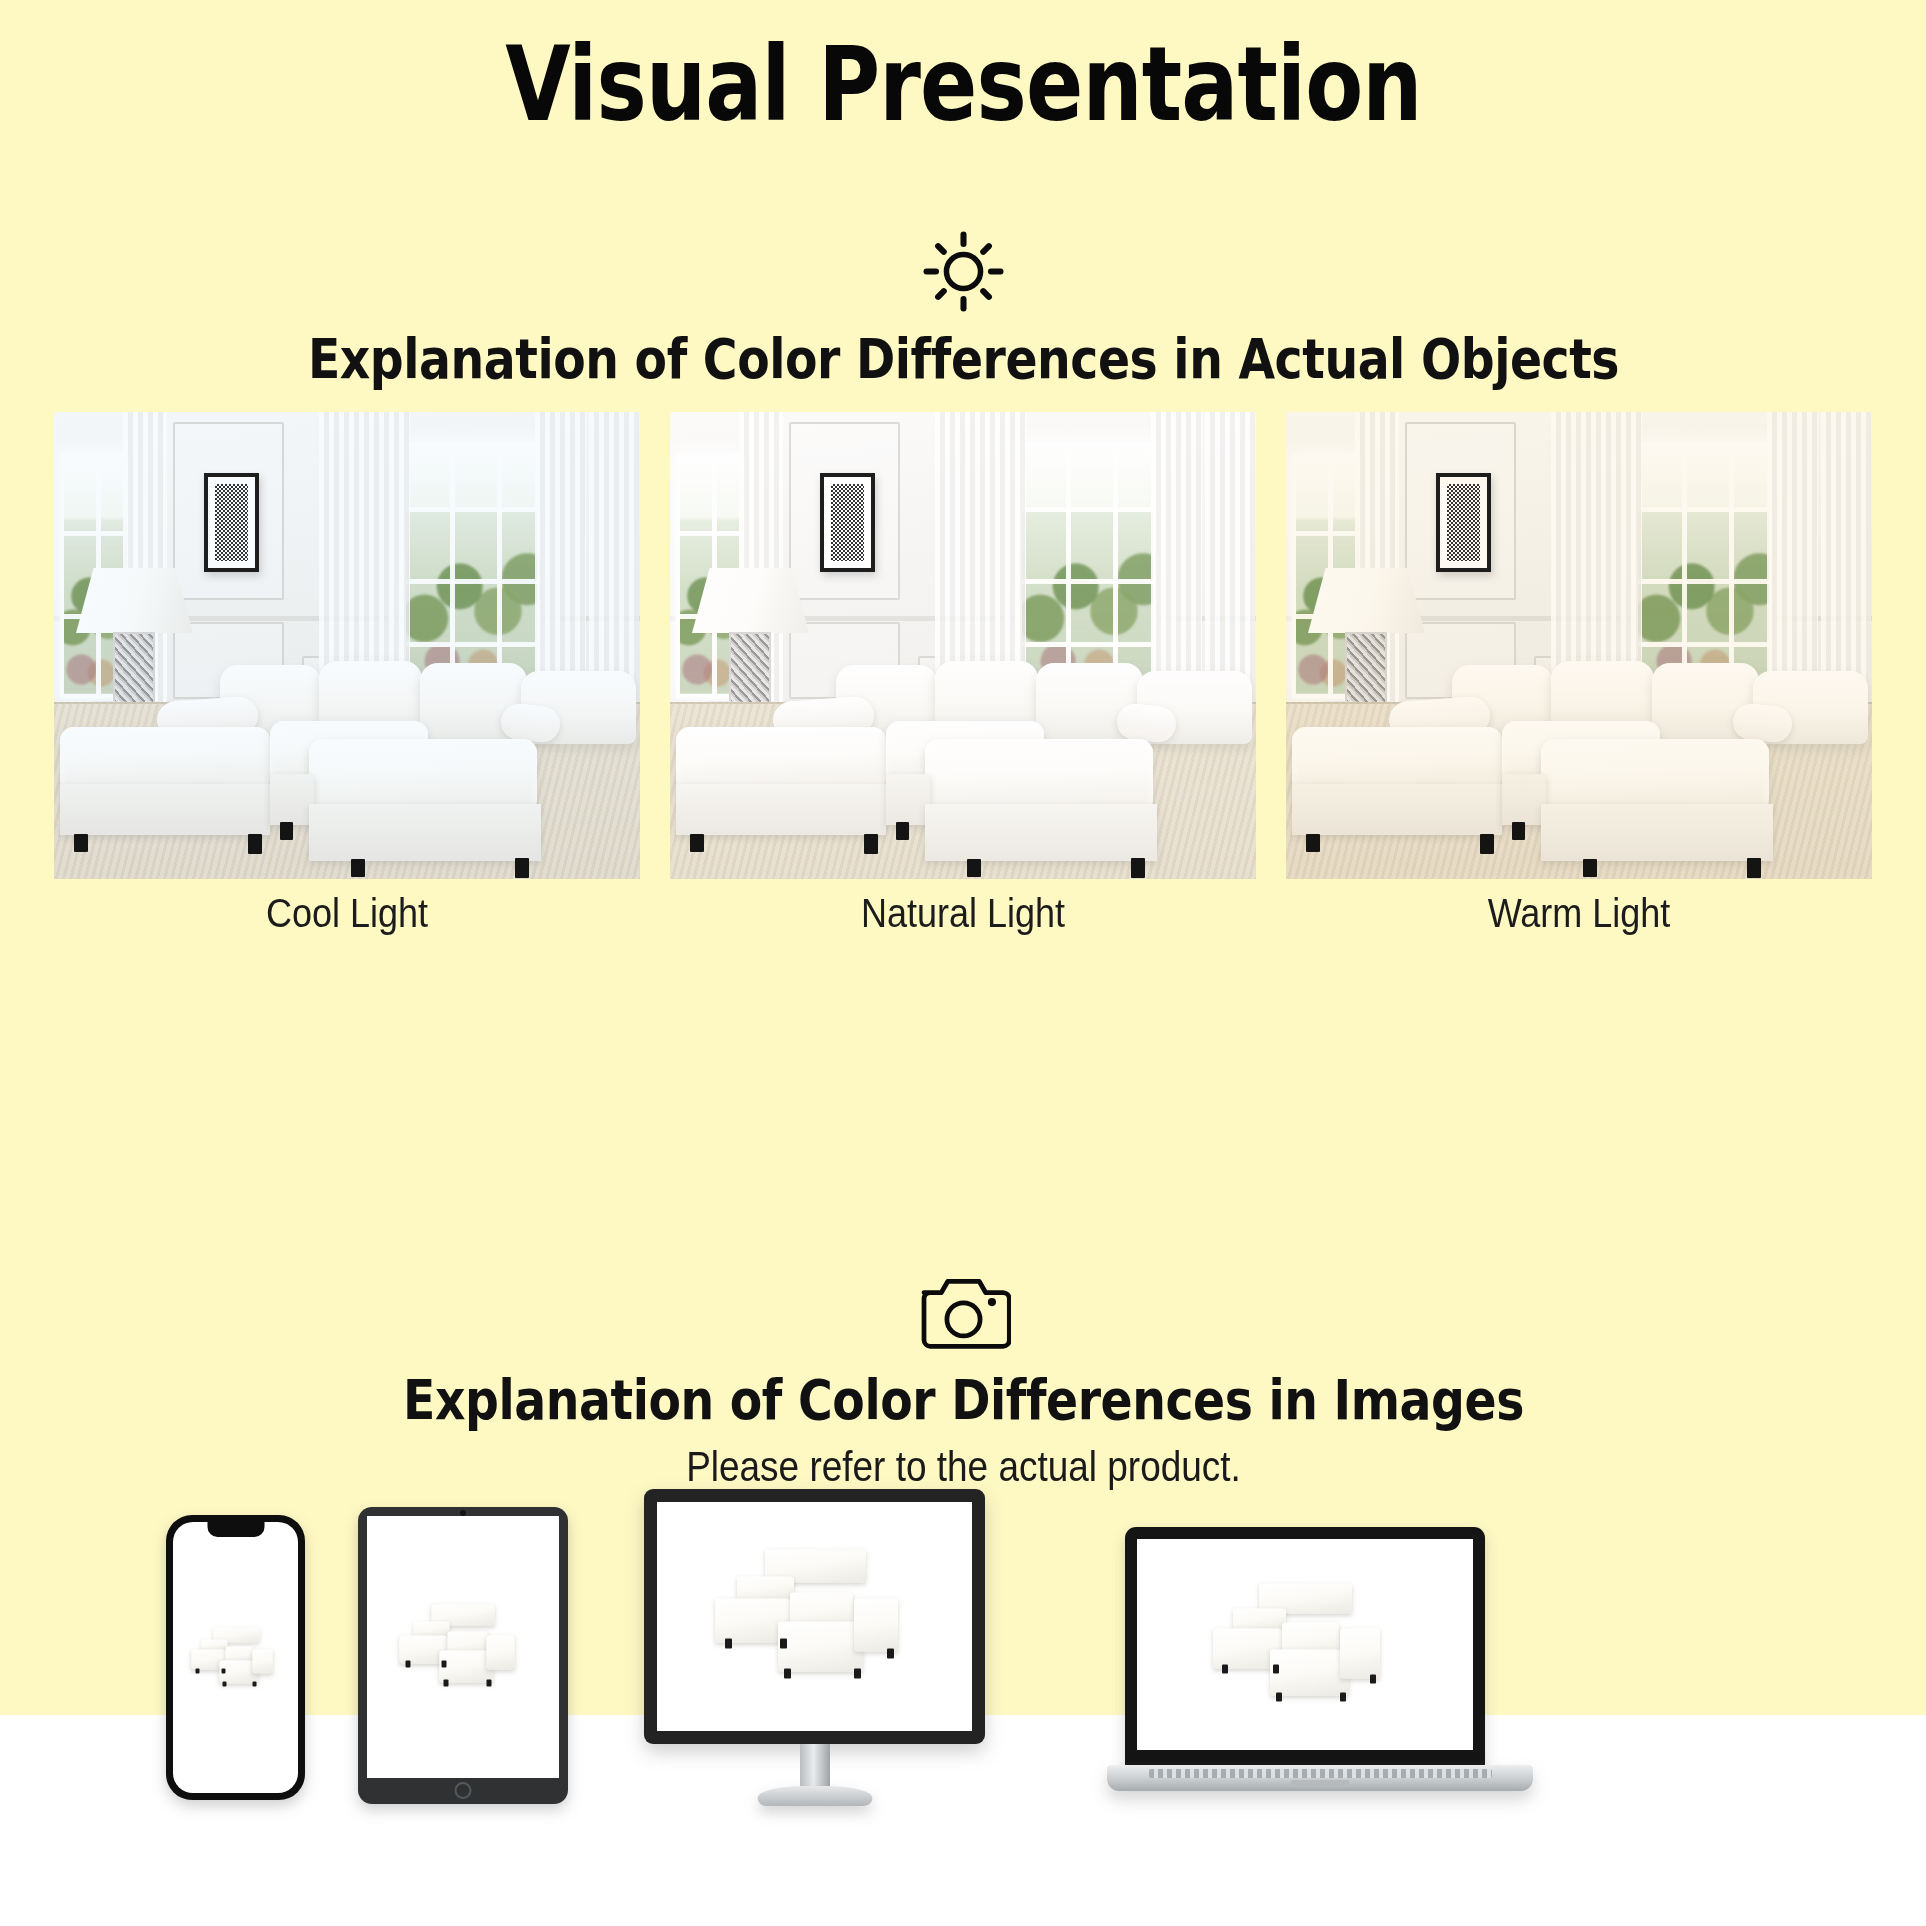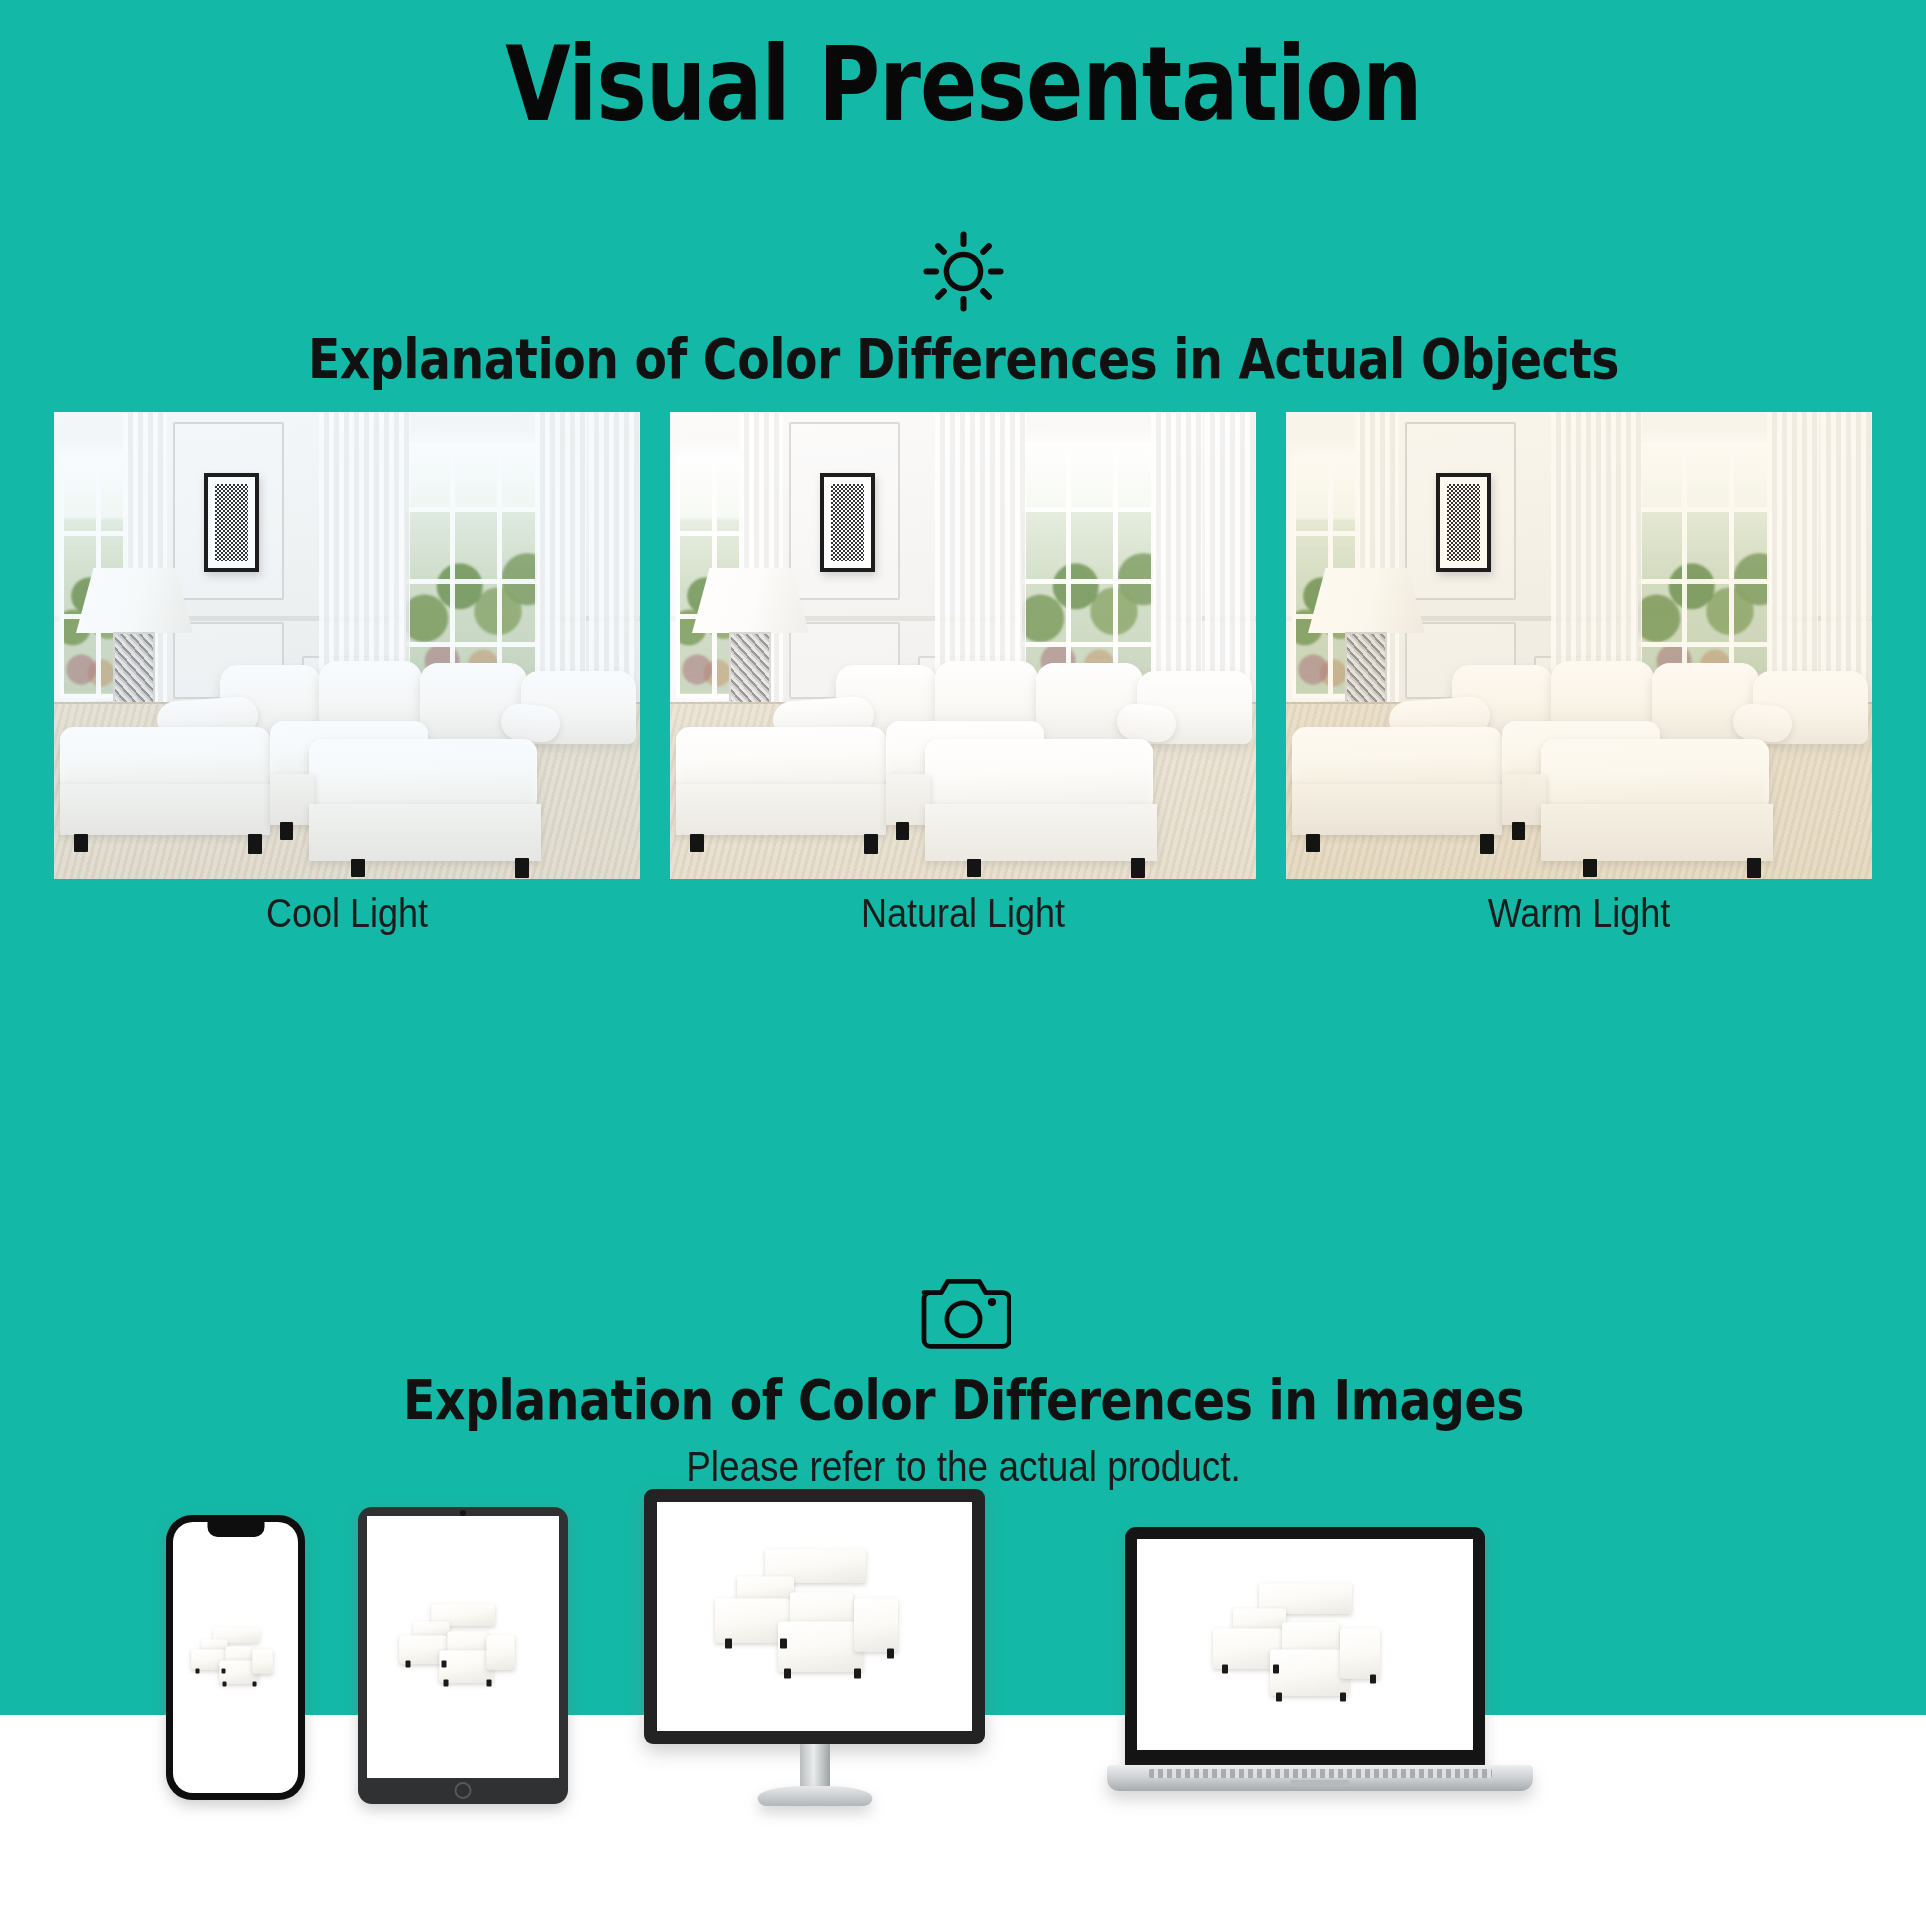"Visual Presentation" .page { background: #14b8a6 -> #fef9c3 }
